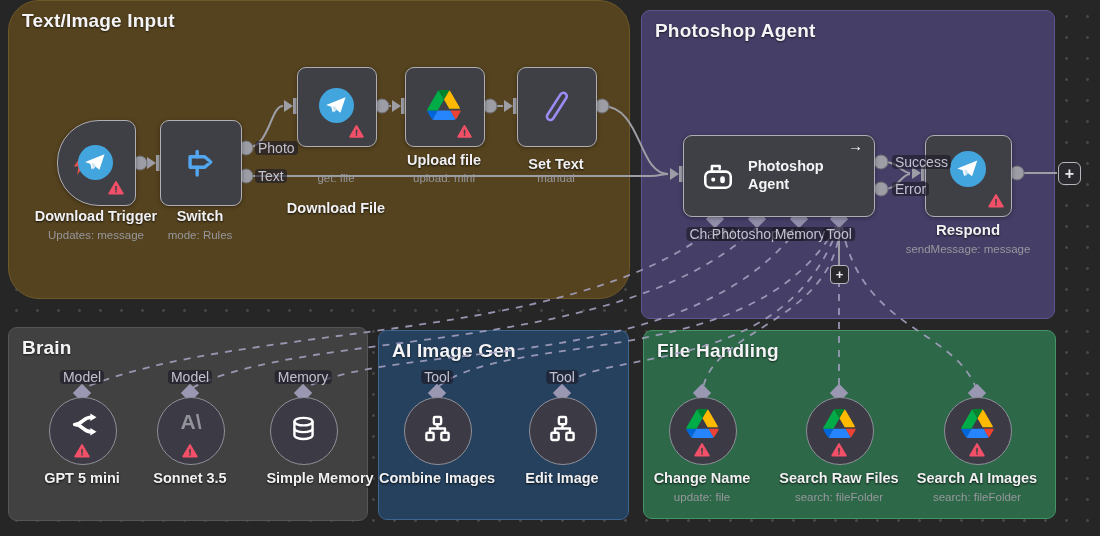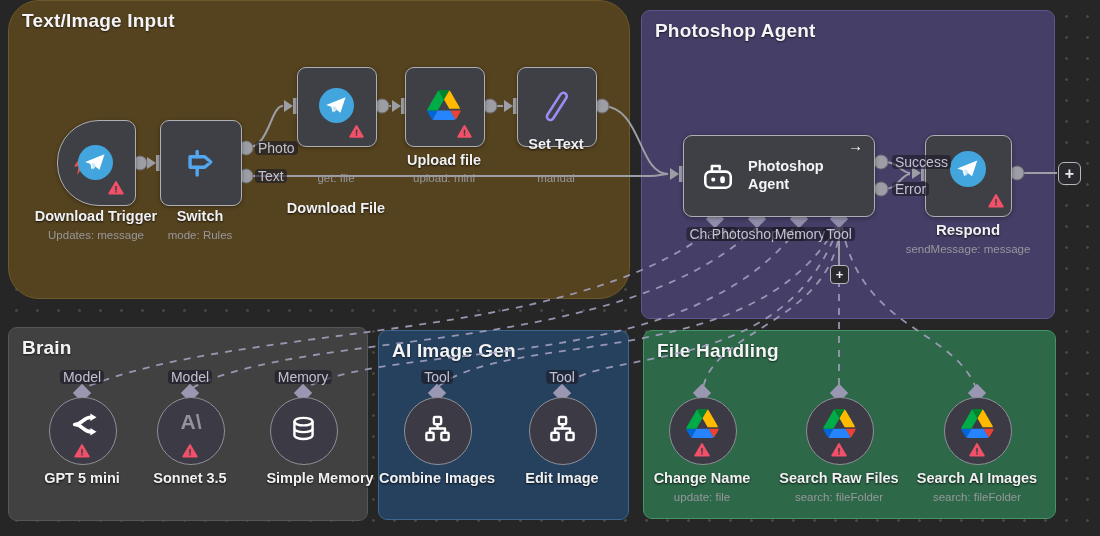"Set Text" div.nlabel { top: 136px -> 156px }
